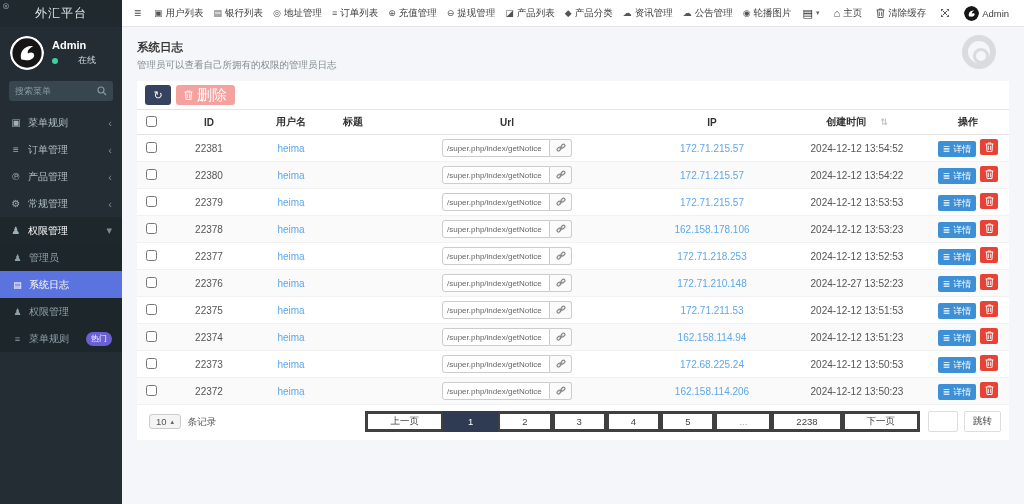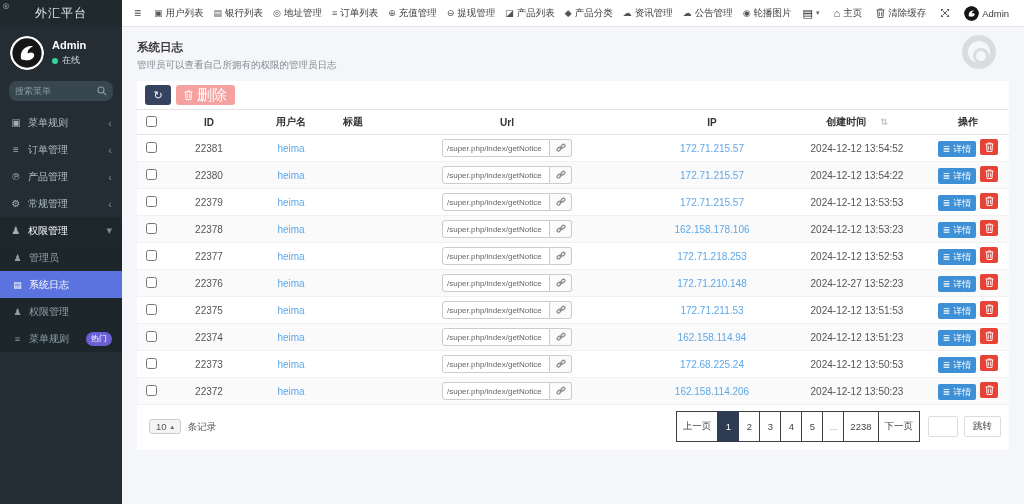"在线" .user-status { gap: 4px -> 20px }
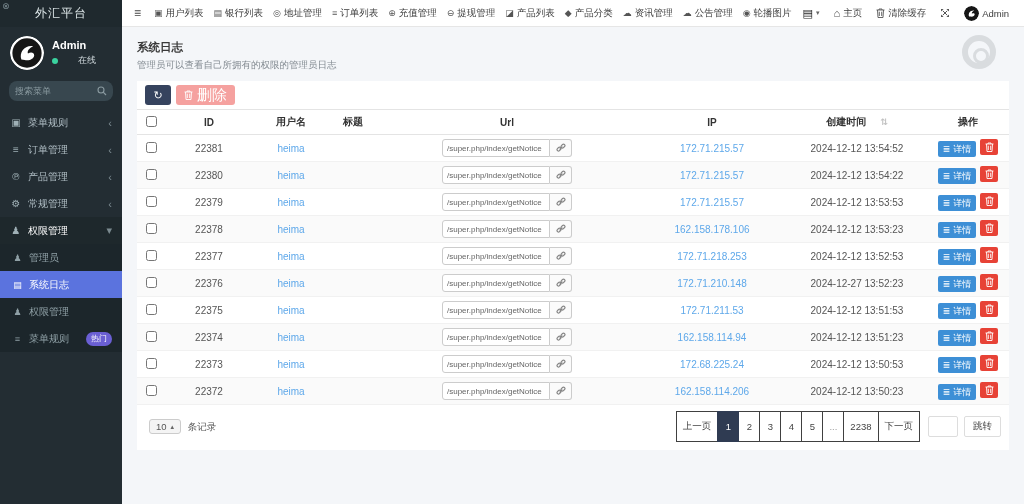"搜索菜单" .side-search { border-radius: 8px -> 3px }
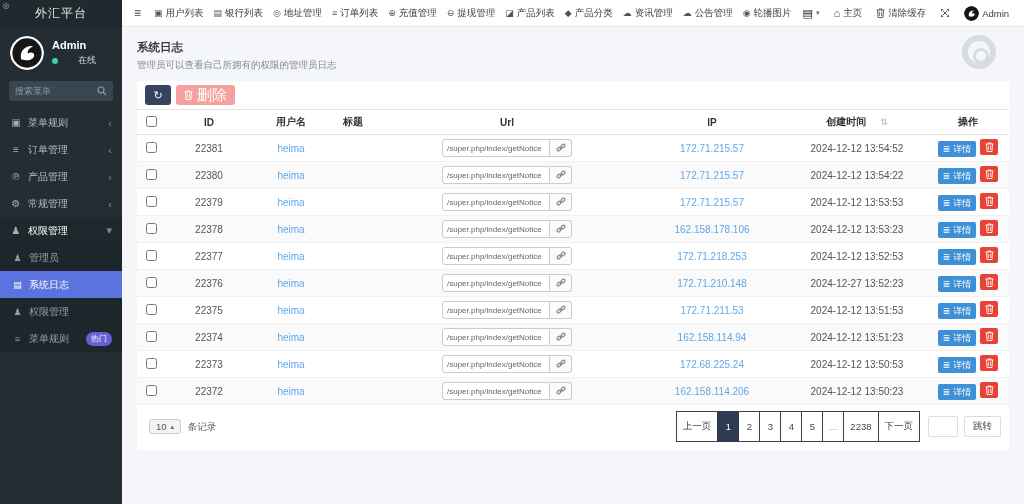"上一页" .page-btn { border: 1px solid #404040 -> 3px solid #404040; height: 31px -> 21px; padding: 0 6px -> 0 22px }
